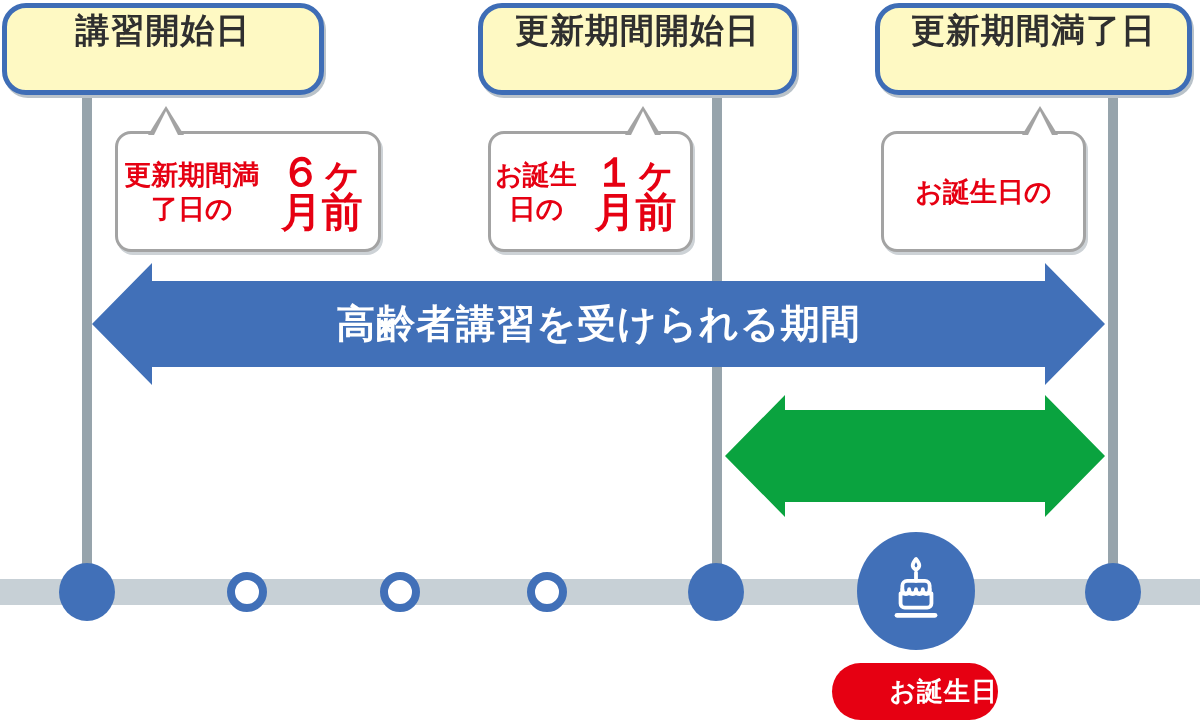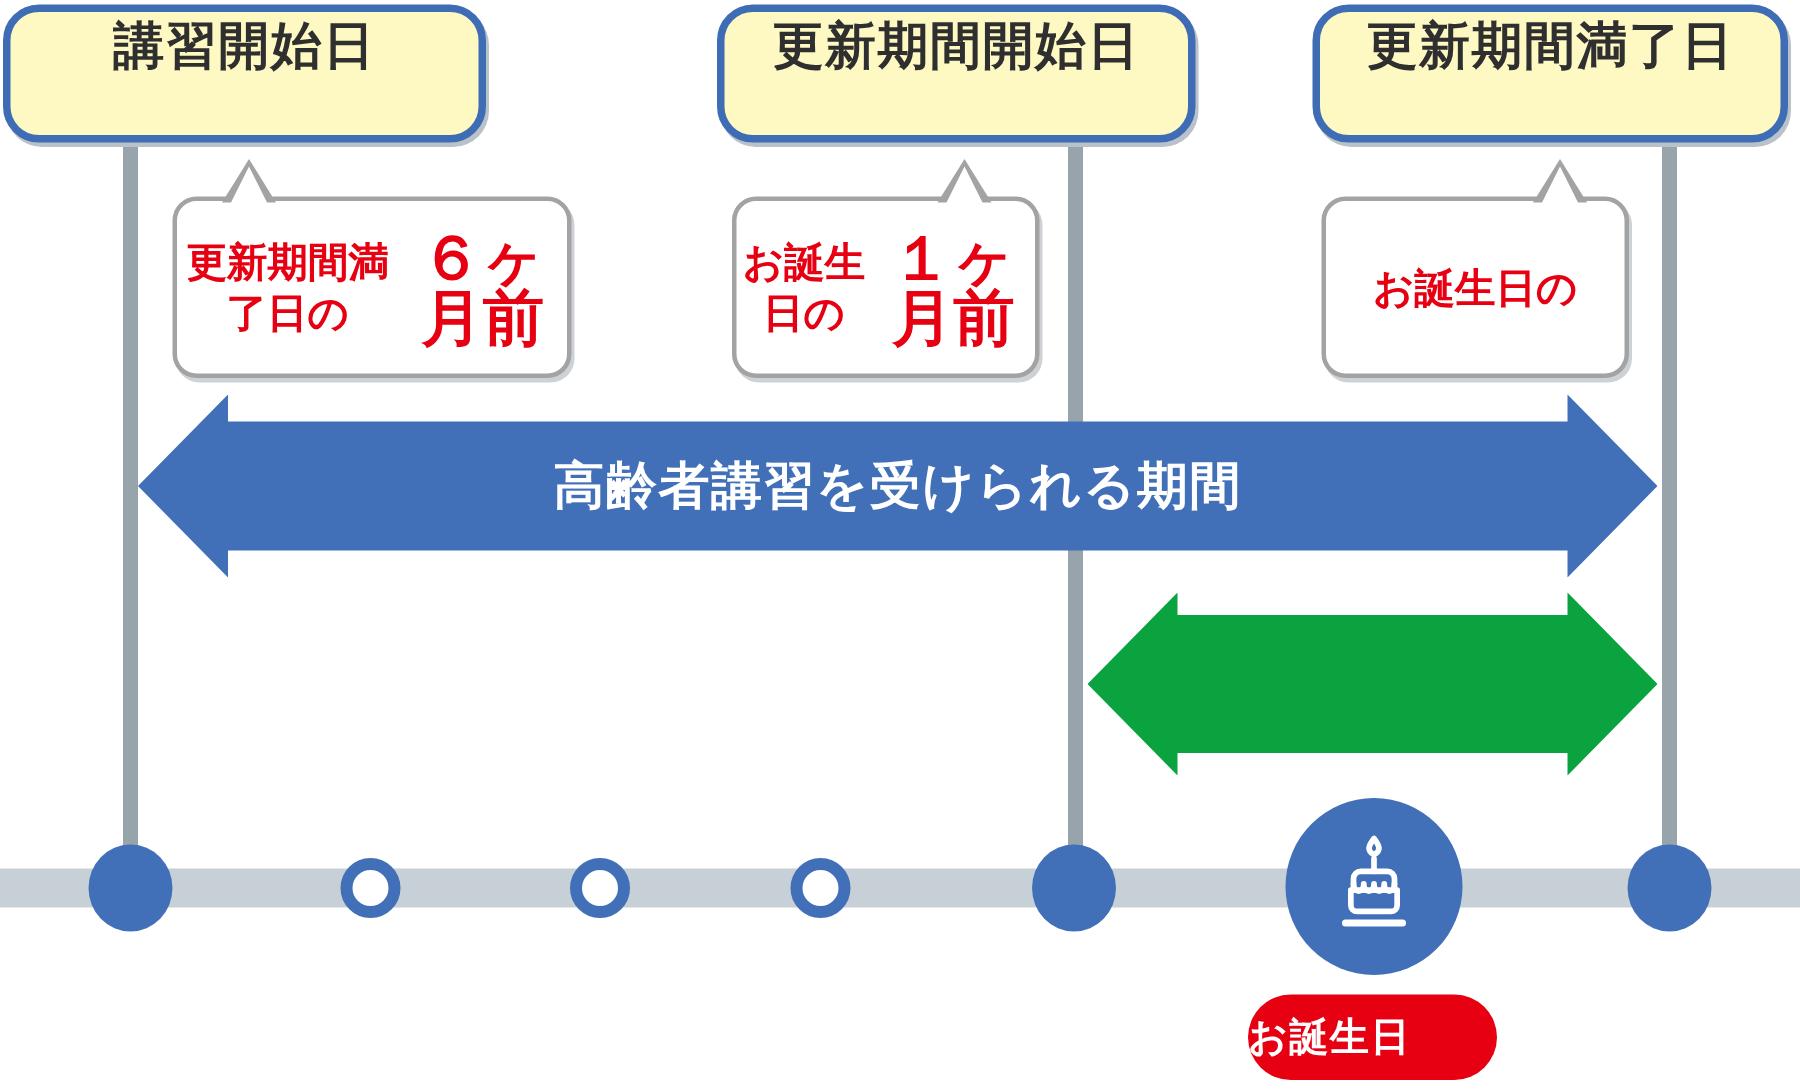"高齢者講習を受けられる期間" .arrow-label { font-size: 34px -> 39px }
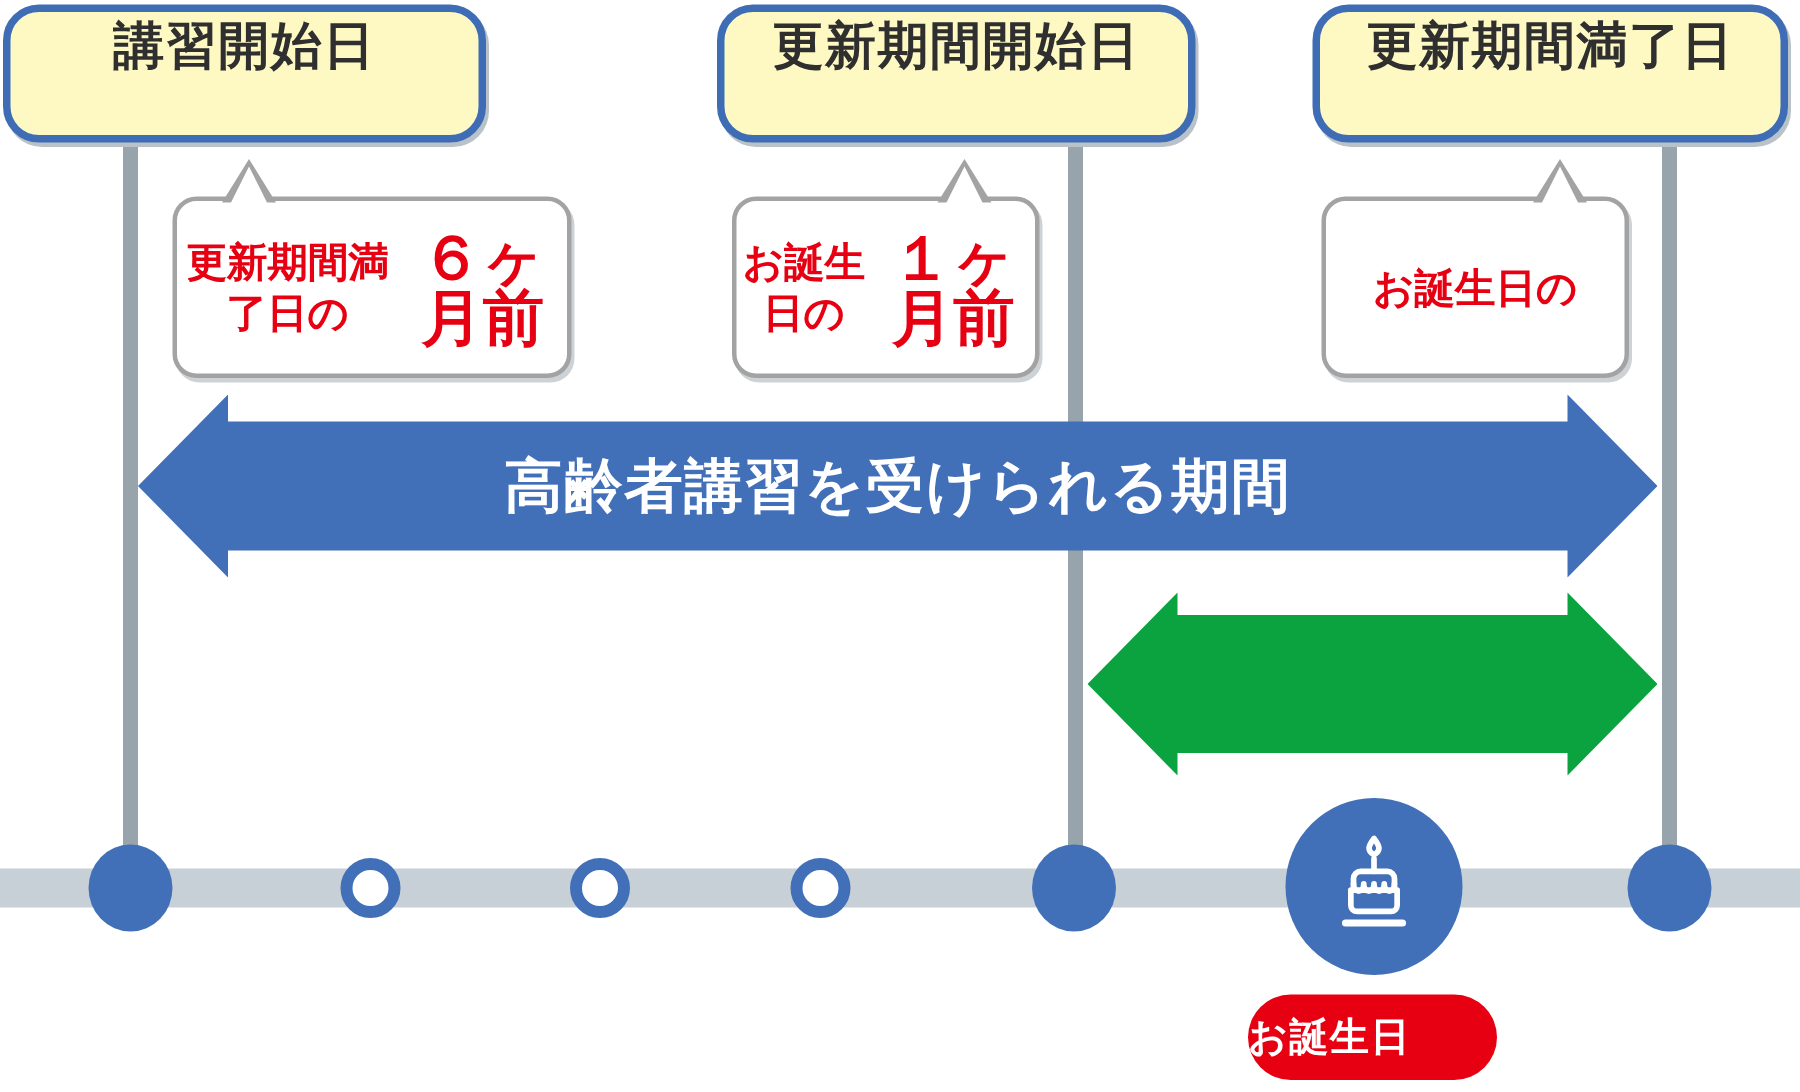"お誕生日" .pill { justify-content: flex-start -> flex-end }
